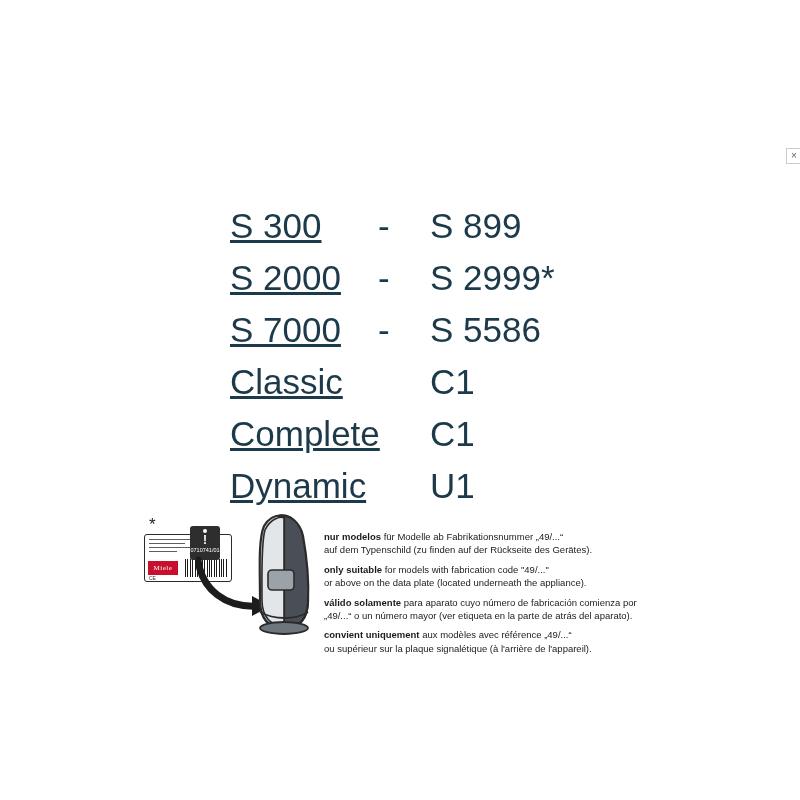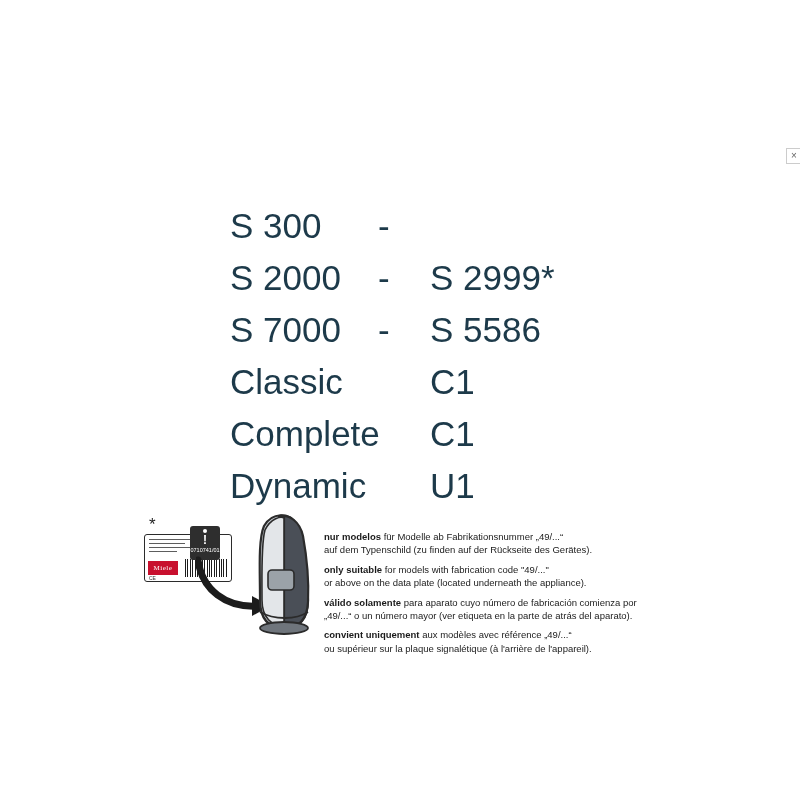"S 300" .col-from { text-decoration: none -> underline }
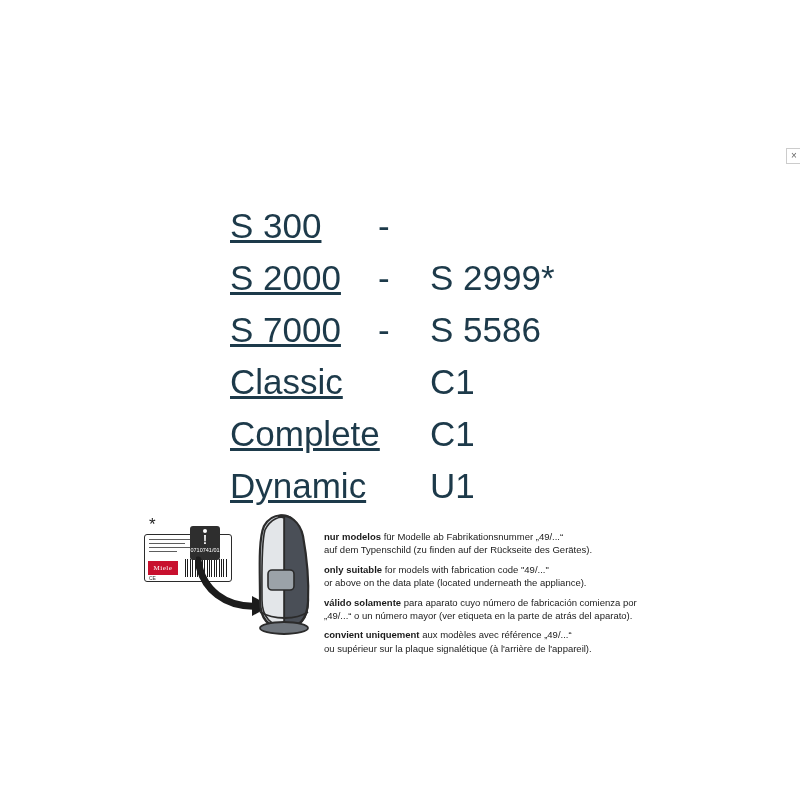"S 899" span.col-to { html: none -> <span>S 899</span> }
